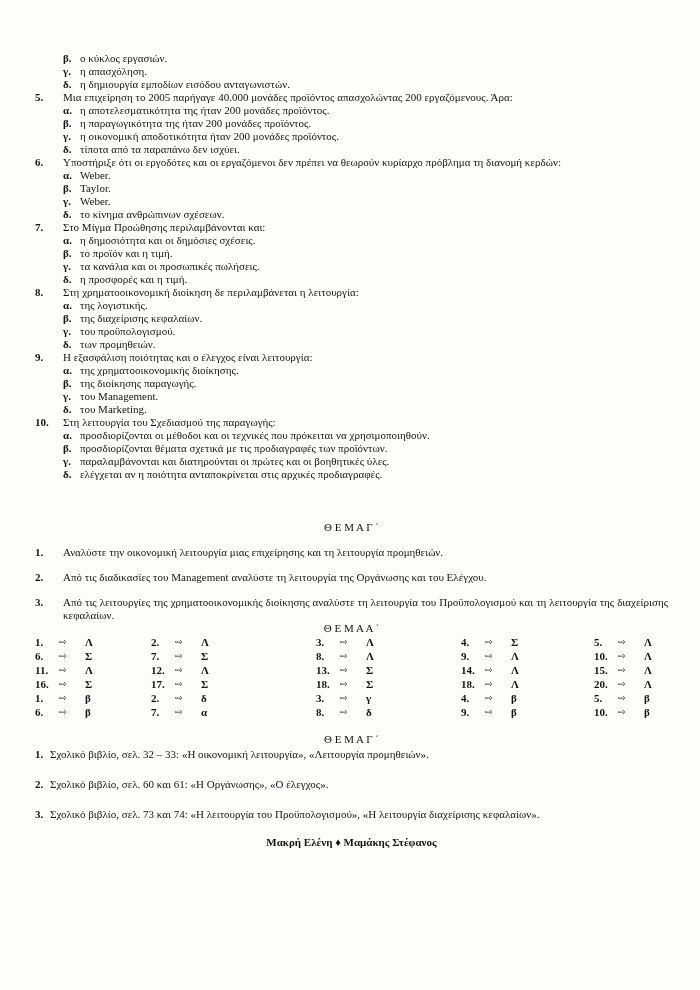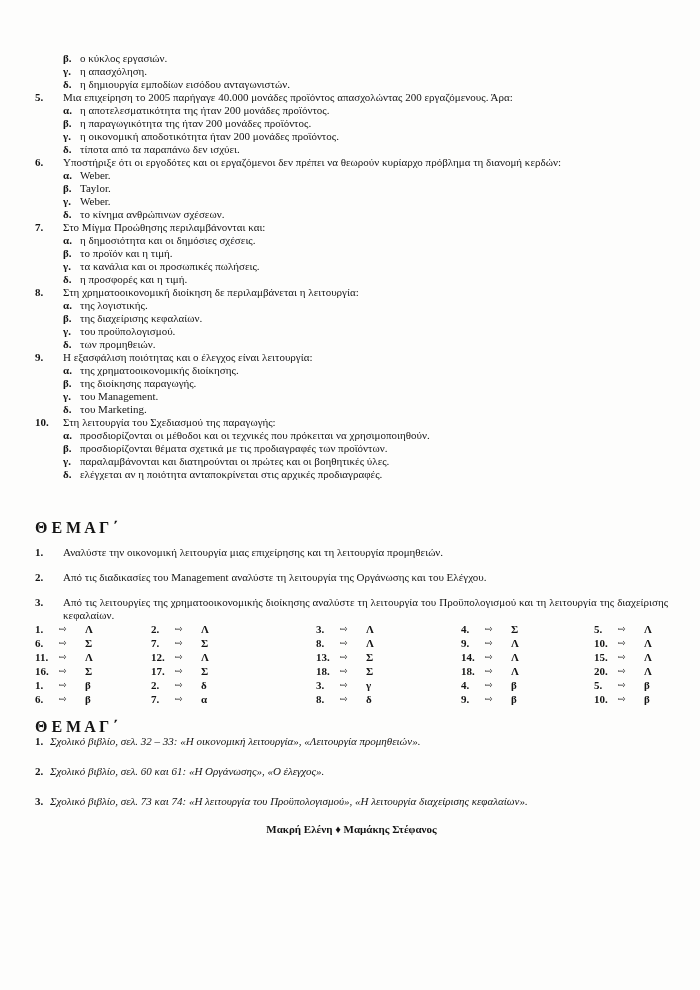"Θ Ε Μ Α Γ" .section-header { font-size: 16px -> 11px; font-weight: bold -> normal; text-align: left -> center }
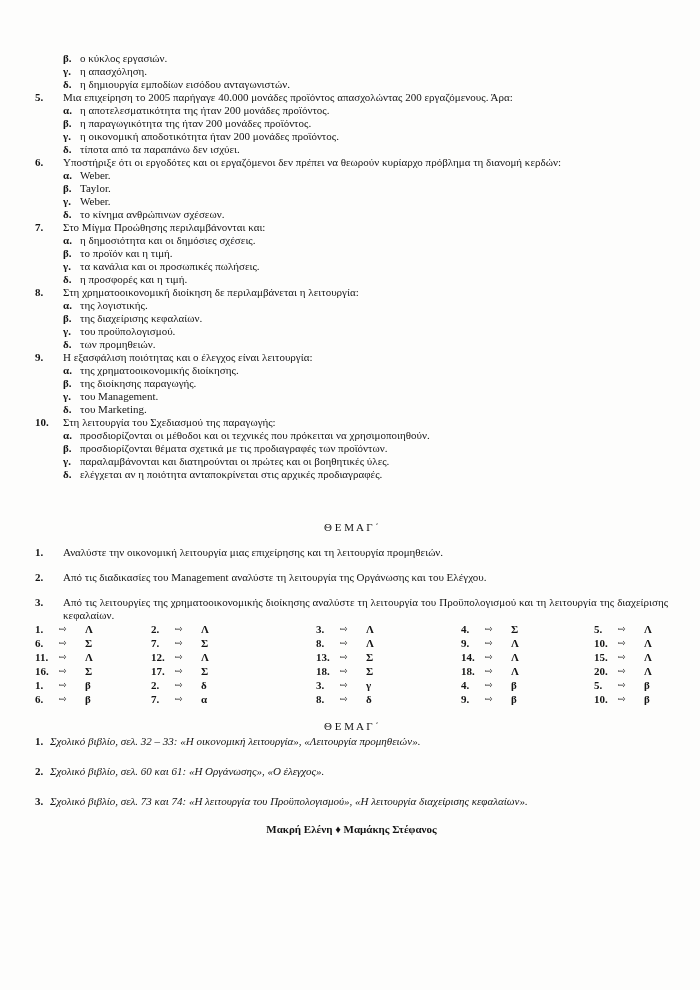"Θ Ε Μ Α Α" div.section-header { html: none -> <div>Θ Ε Μ Α Α ΄</div> }
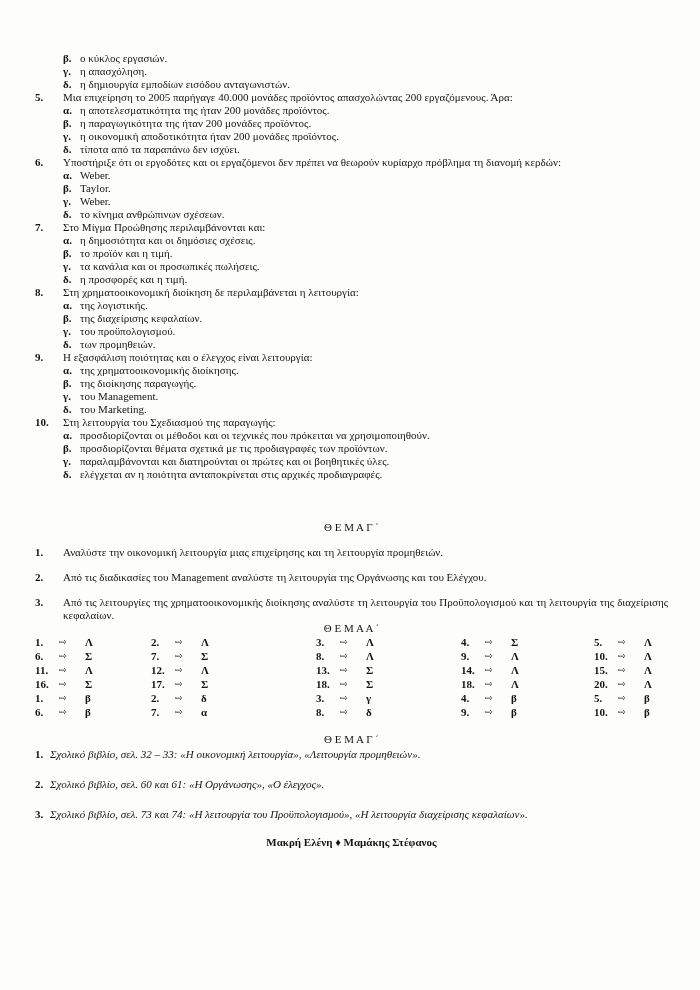"Σχολικό βιβλίο, σελ. 32 –" .ref-text { font-style: italic -> none }
